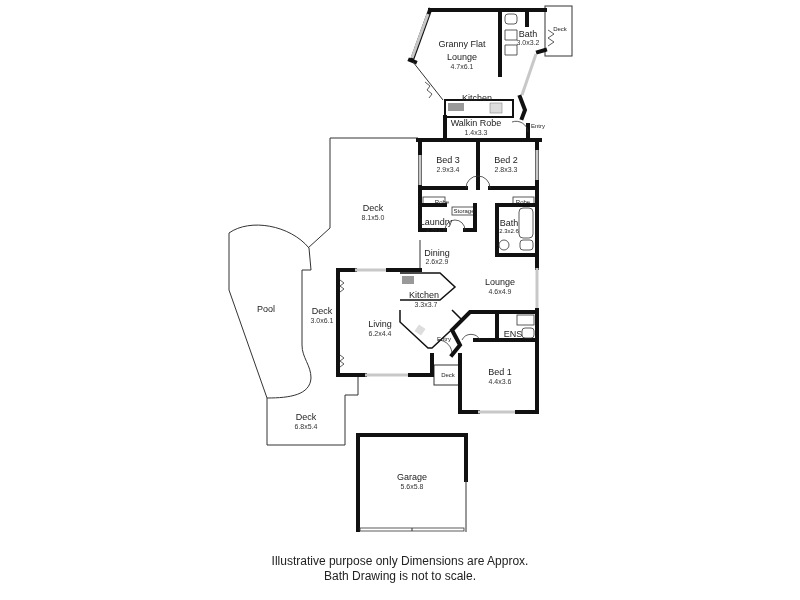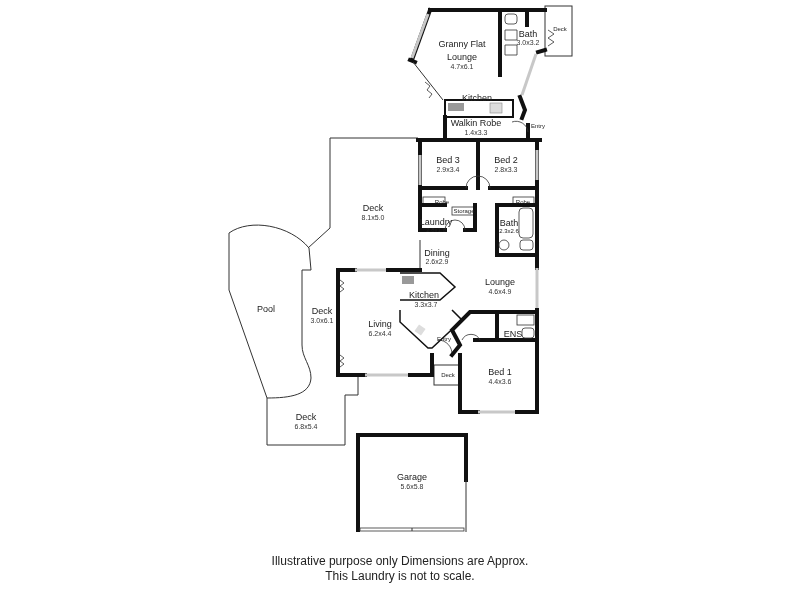"This Laundry is not to" div.footer { text: This Laundry -> Bath Drawing }
